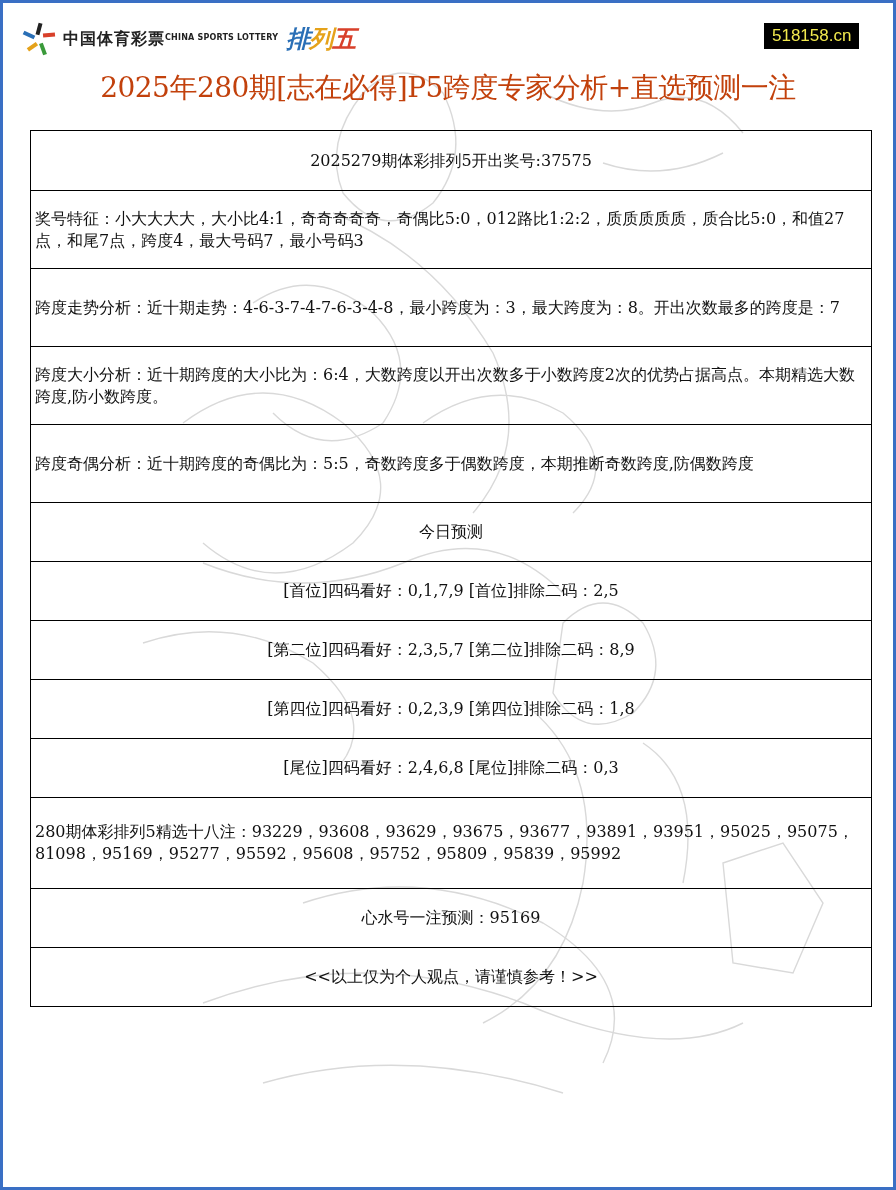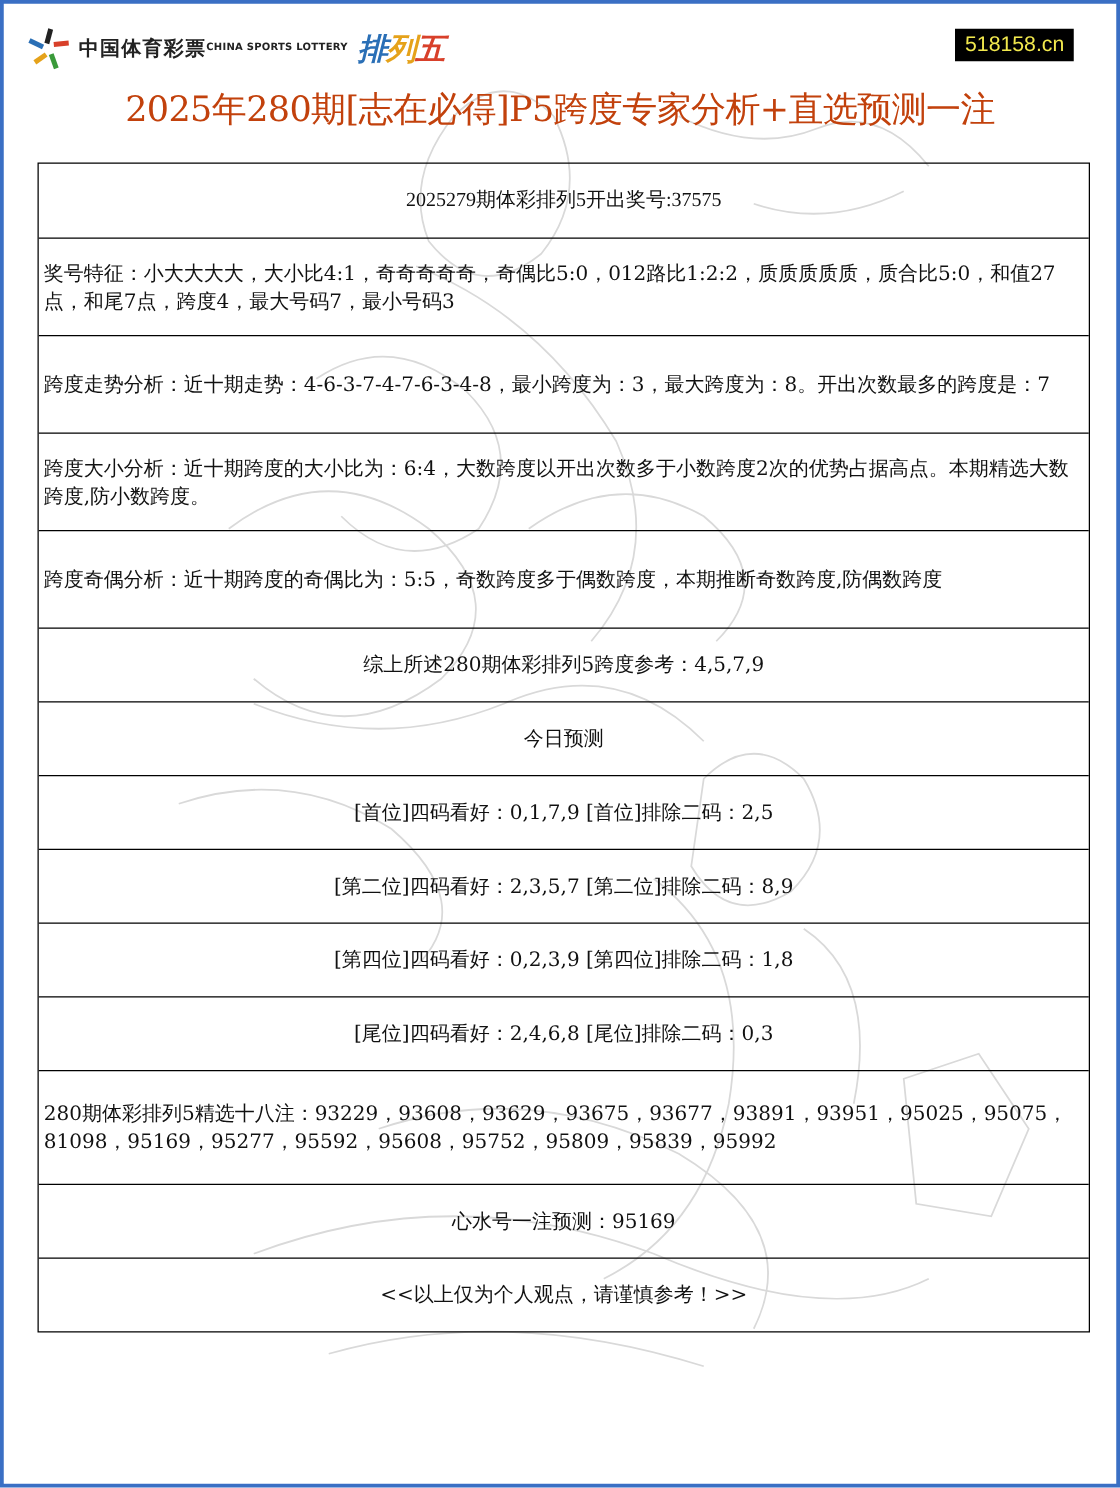"2025279期体彩排列5开出奖号:37575" .row:first-child { font-family: Liberation Serif, serif -> none }
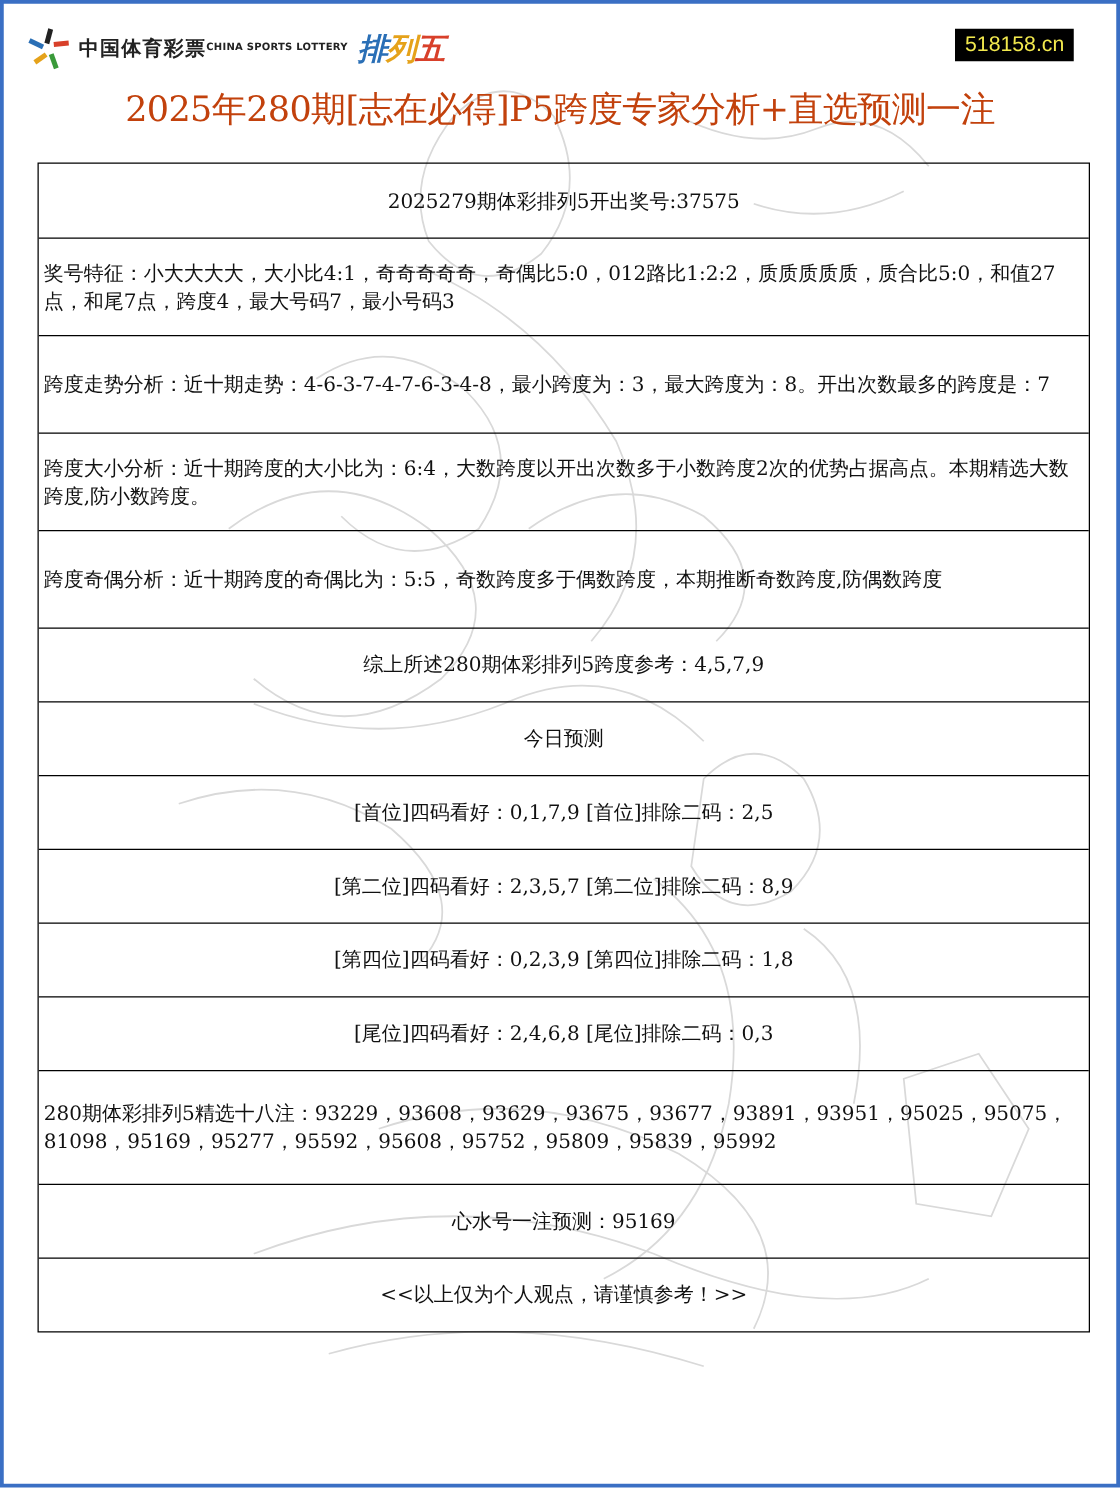"综上所述280期体彩排列5跨度参考：4,5,7,9" div.row { html: <div> <span>综上所述280期体彩排列5跨度参考：4,5,7,9</span> </div> -> none }
